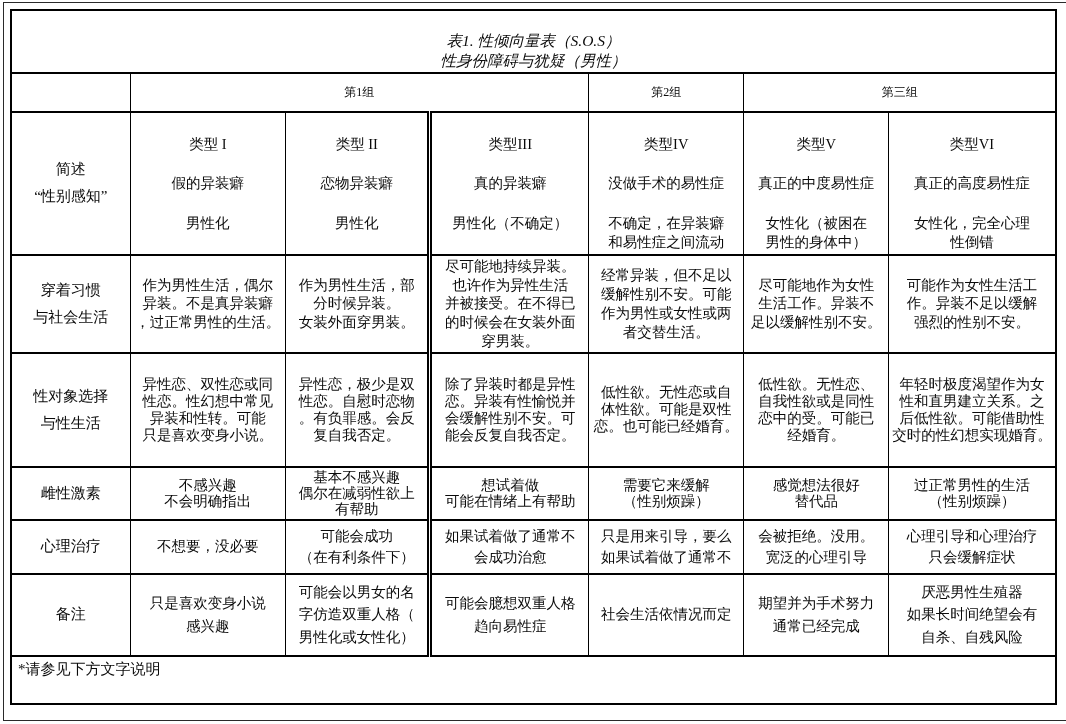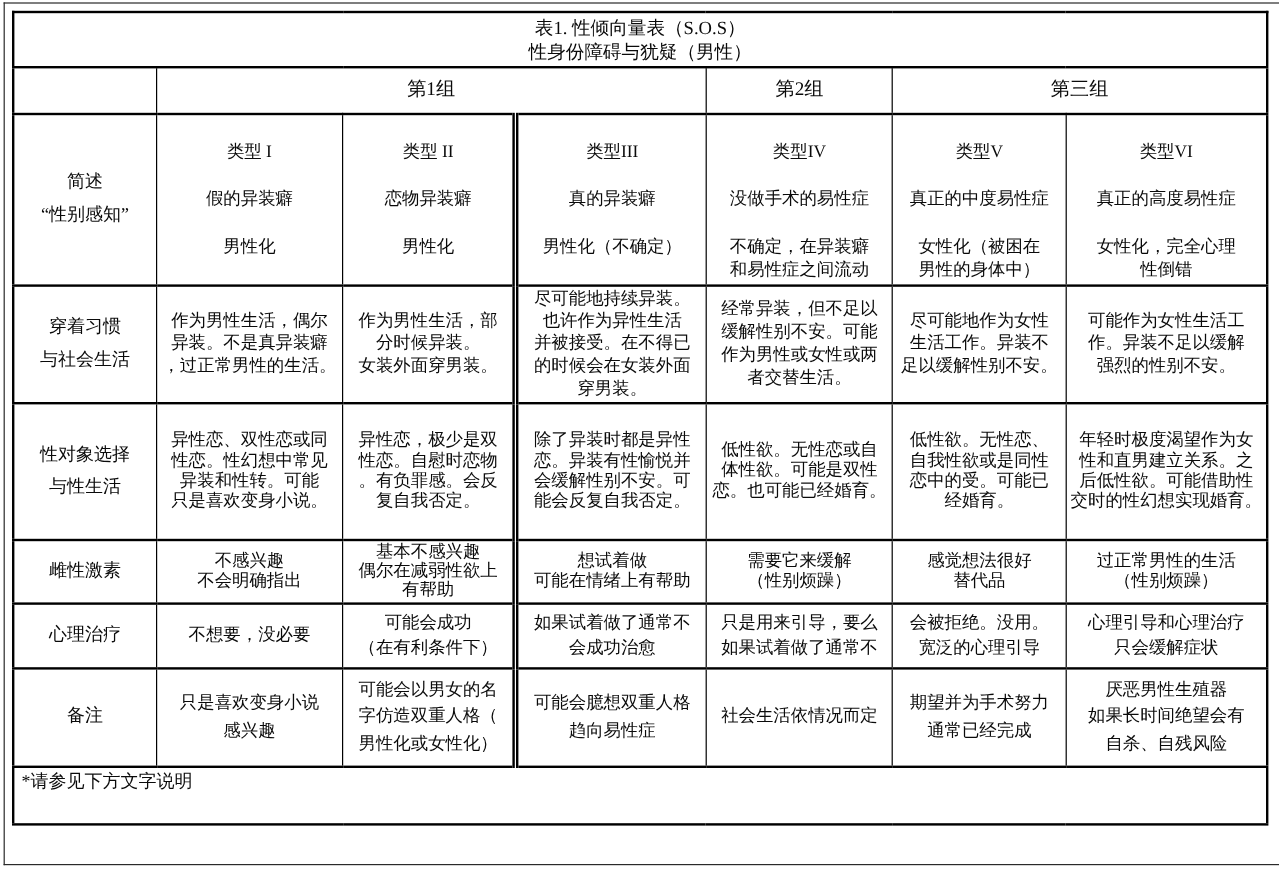"表1. 性倾向量表（S.O.S）" .tr-title td { font-style: none -> italic; padding-top: 3px -> 20px }
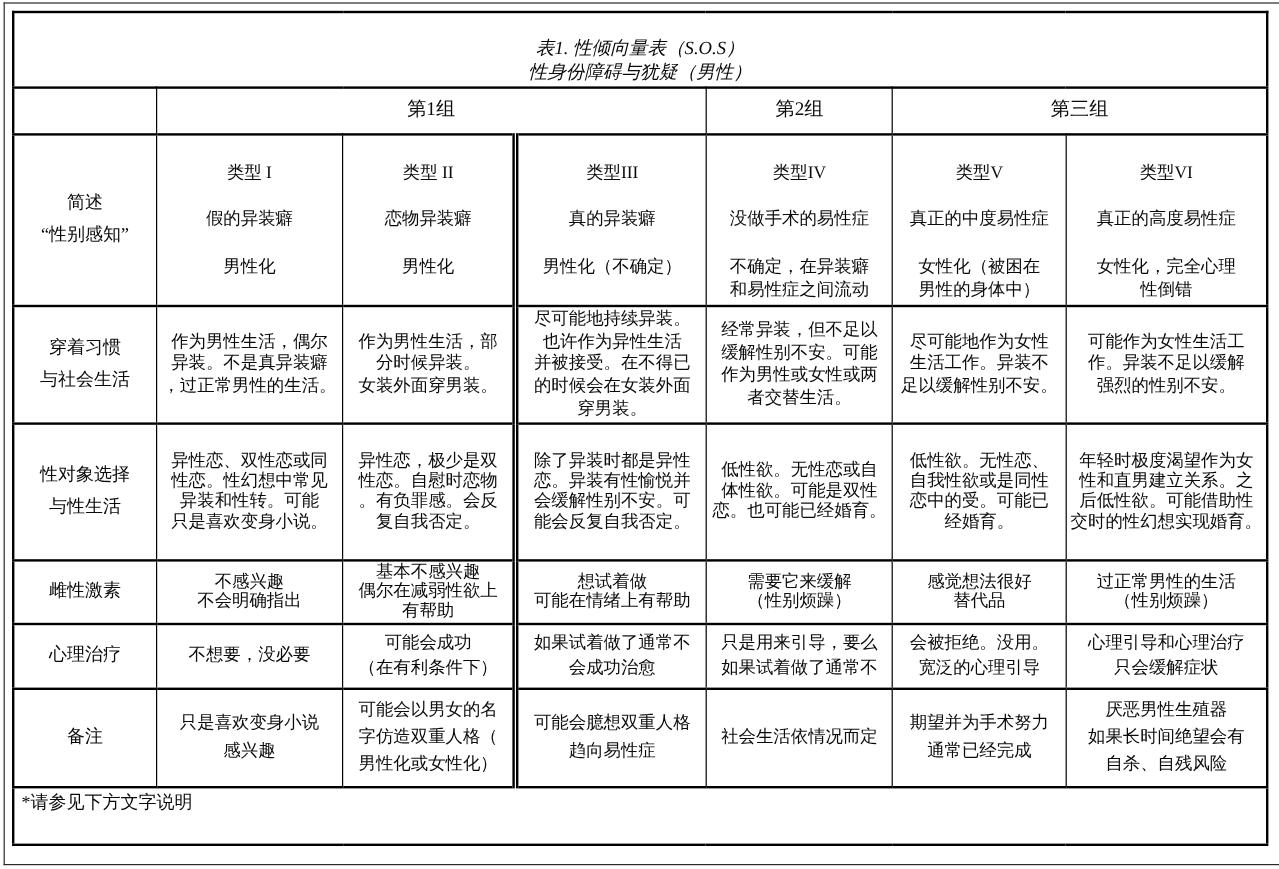"第1组" .tr-group td { font-size: 16px -> 12px }
